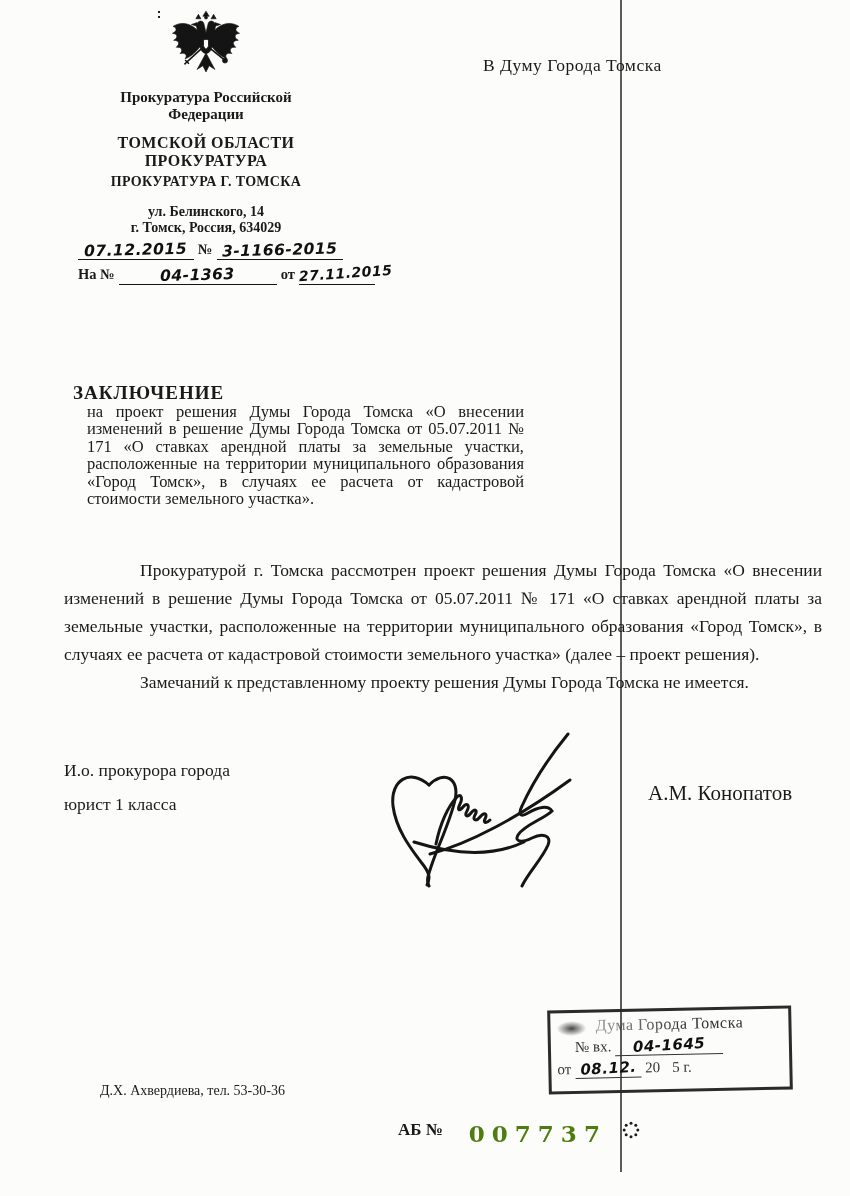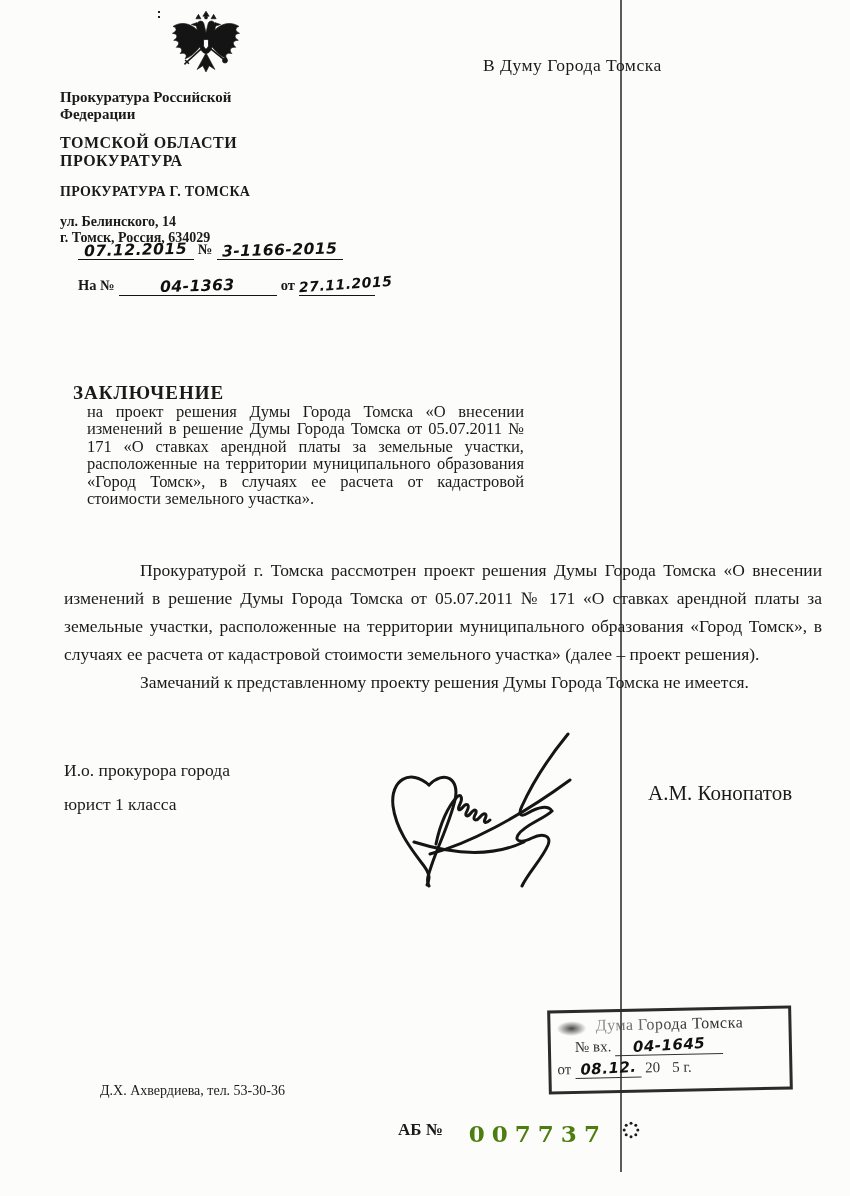"Прокуратура Российской" .letterhead { text-align: none -> center }
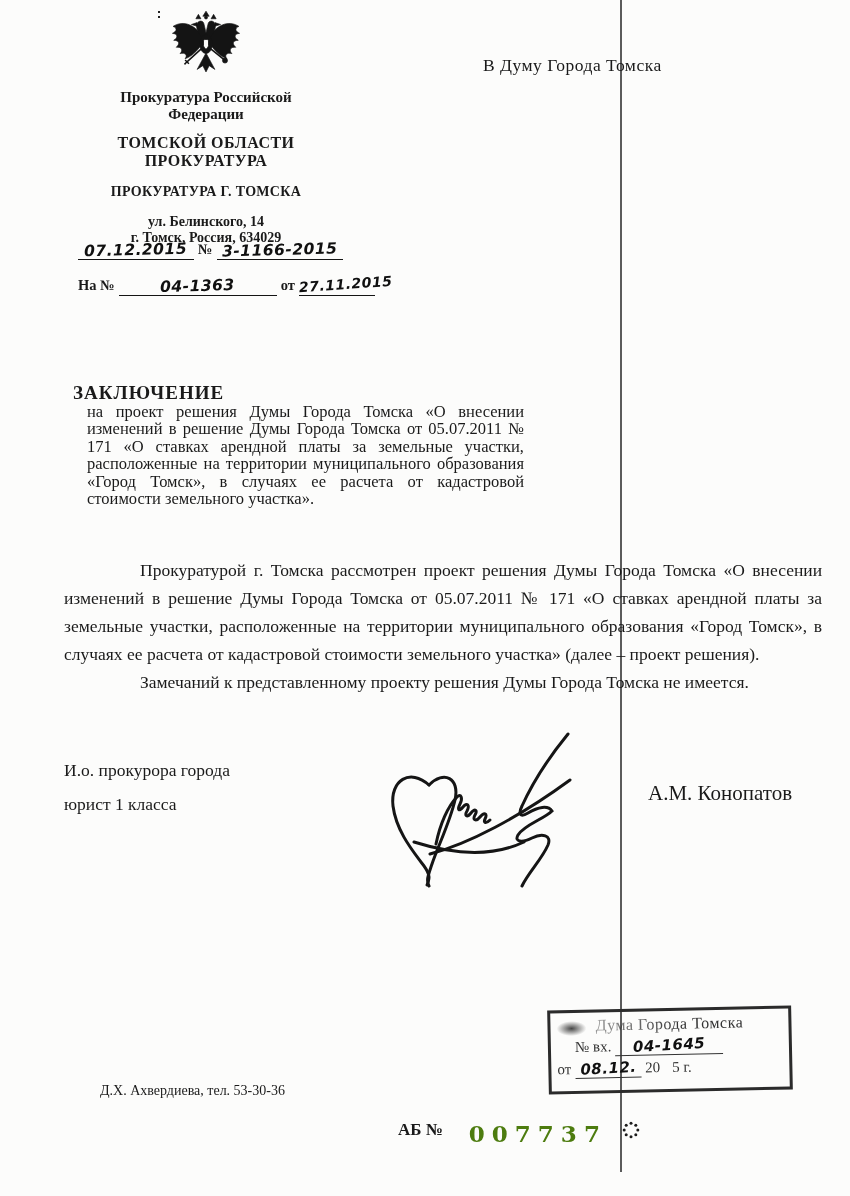"ПРОКУРАТУРА Г. ТОМСКА" .lh-city { margin-top: 14px -> 4px }
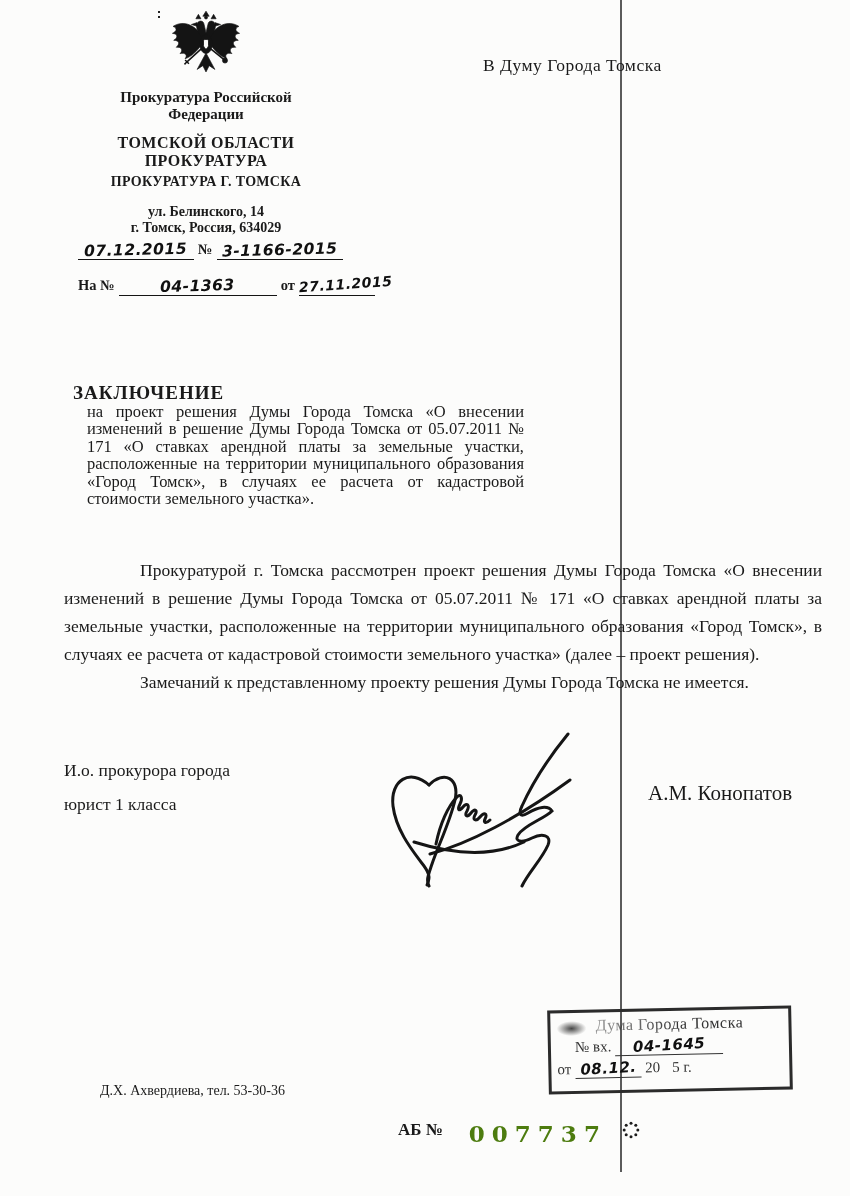"На №" .ref-row + .ref-row { margin-top: 17px -> 6px }
